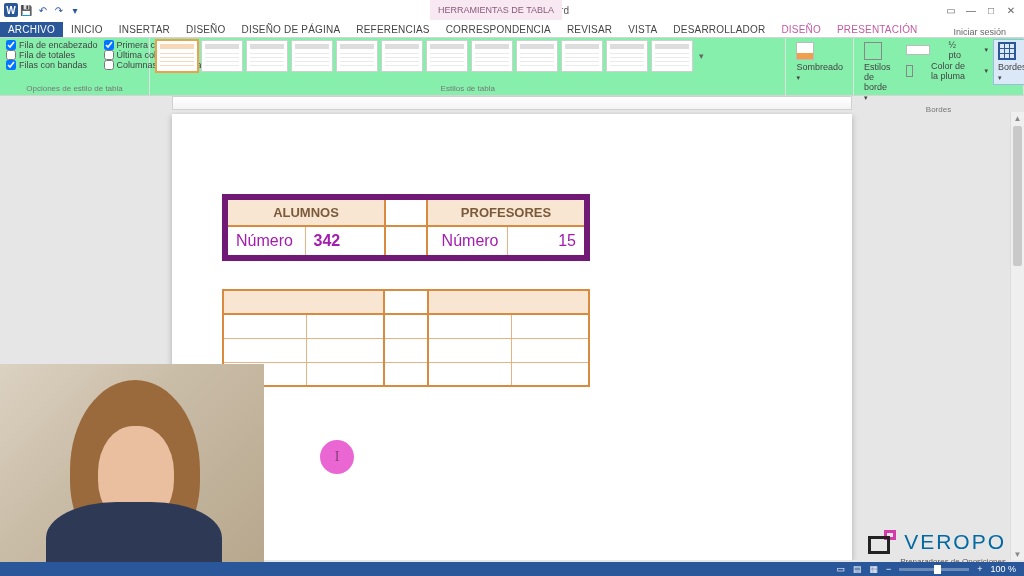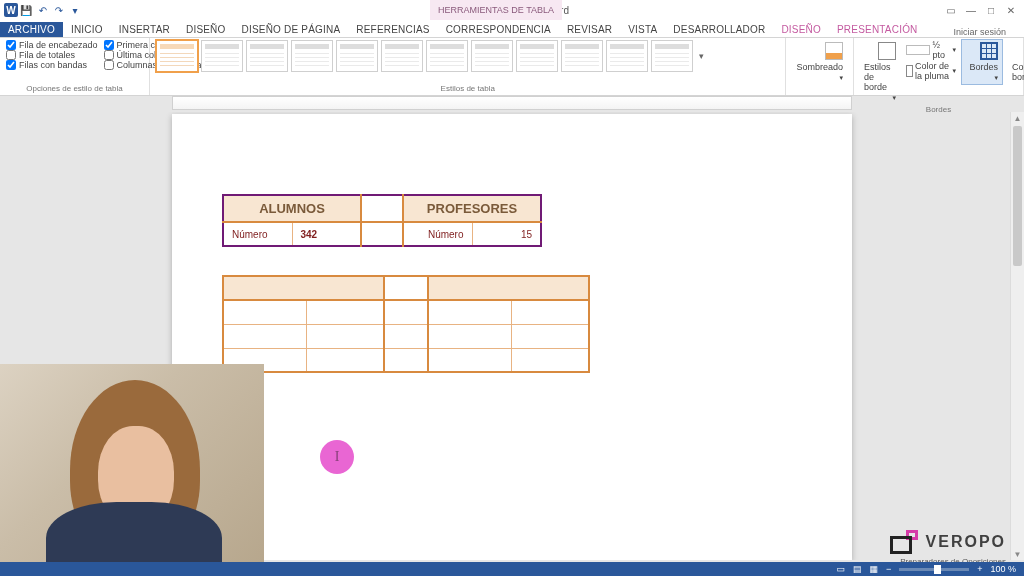"Fila de encabezado" .ribbon { background: #ffffff -> #86efac }
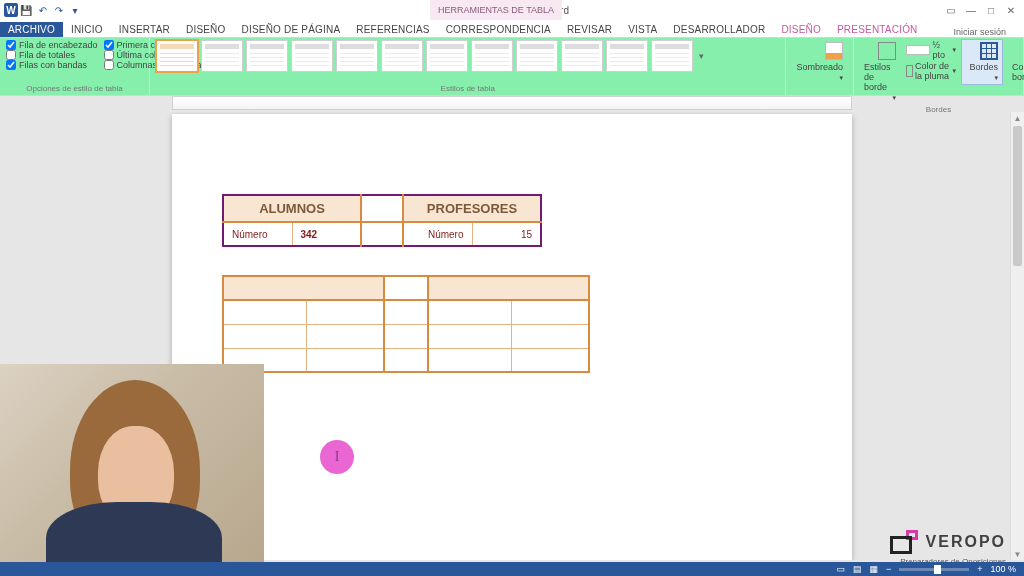"½ pto" .border-opts .row { gap: 2px -> 18px }
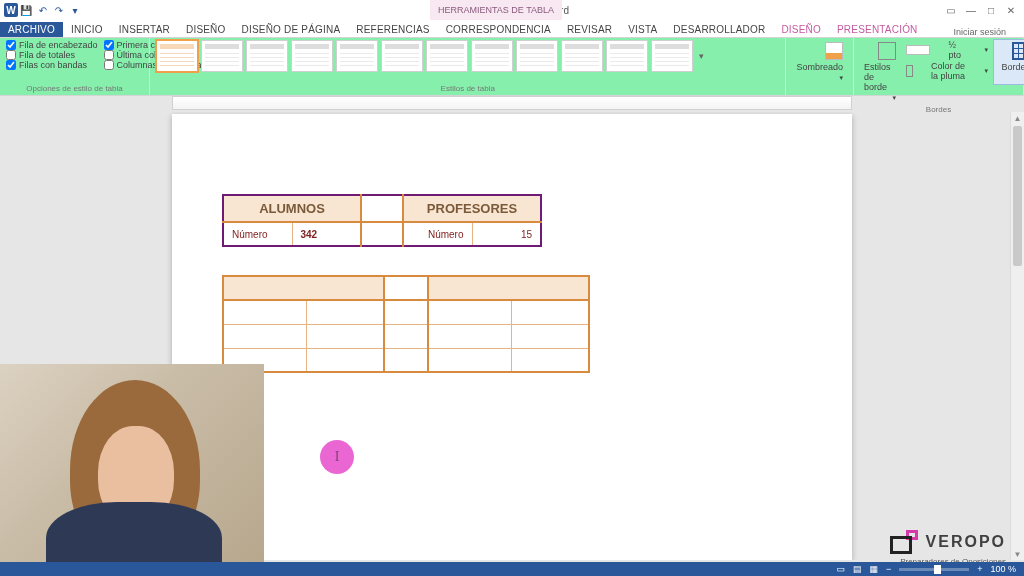"Sombreado" .ribbon-btn { align-items: flex-end -> flex-start }
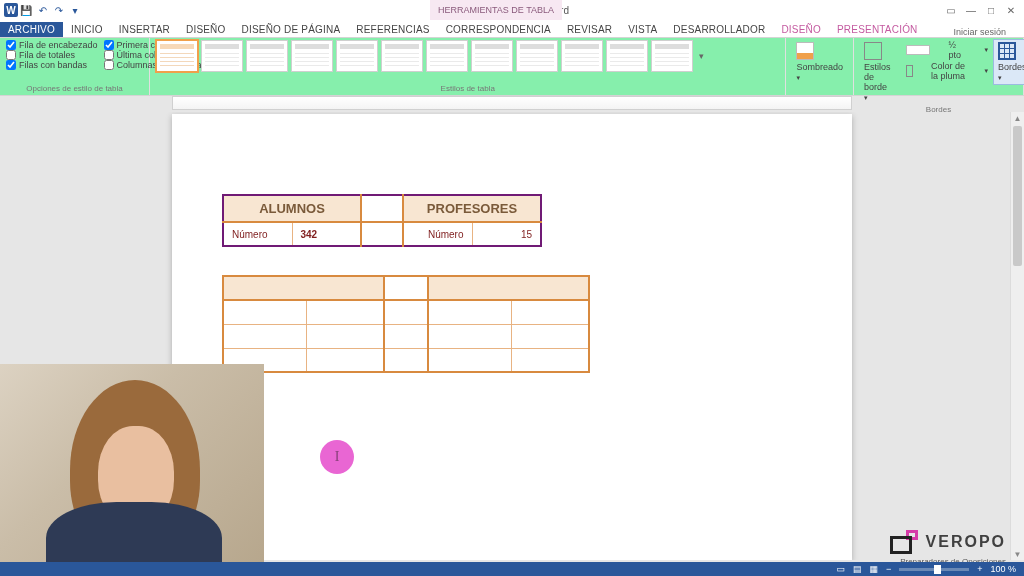"ALUMNOS" table.wt { border: 2px solid #701a75 -> 6px solid #701a75; width: 320px -> 368px }
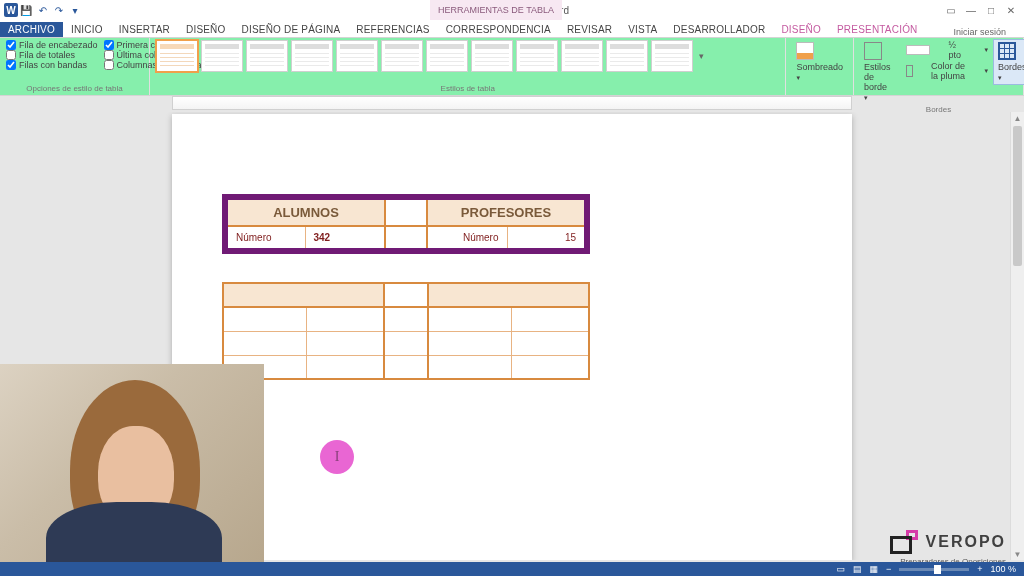"Número" table.wt td, table.wt th { color: #7f1d1d -> #a21caf; font-size: 10px -> 16px }
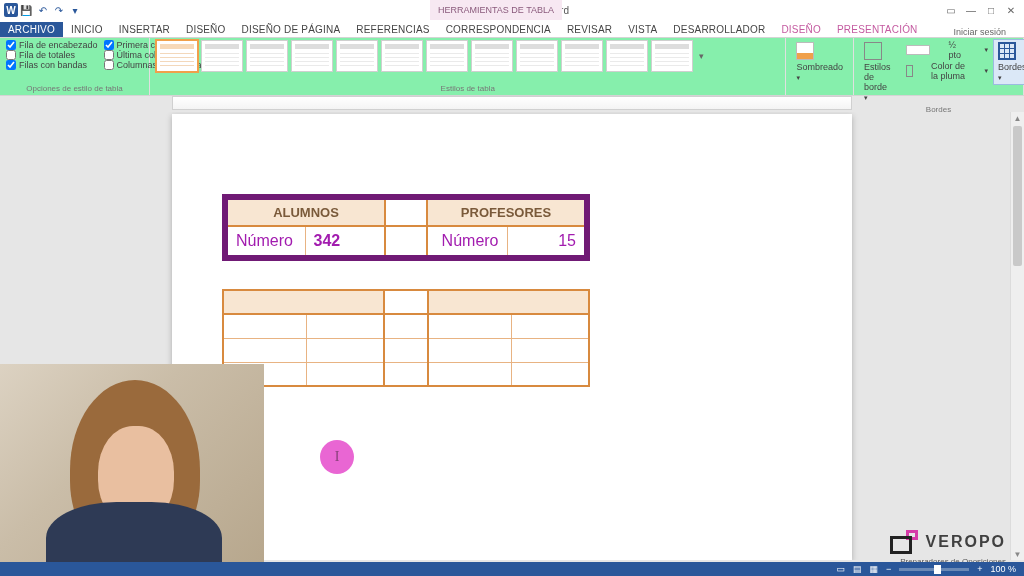"VEROPO" .brand .txt { color: #404040 -> #0369a1; font-size: 16px -> 21px; font-weight: 700 -> 400 }
